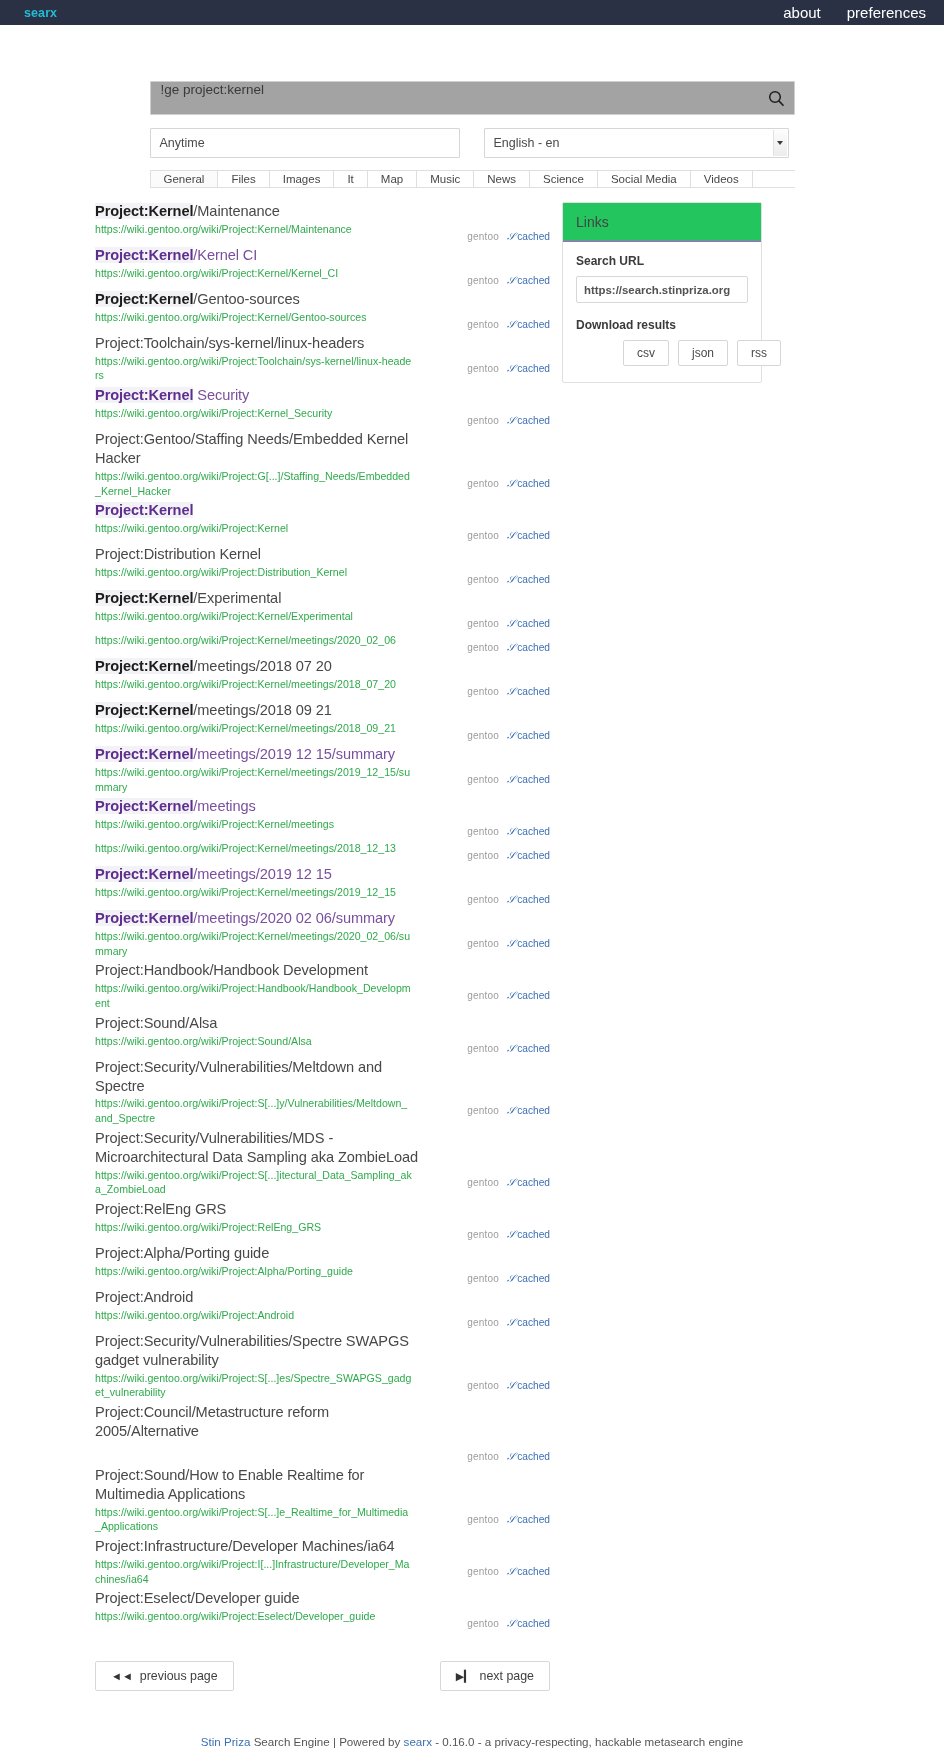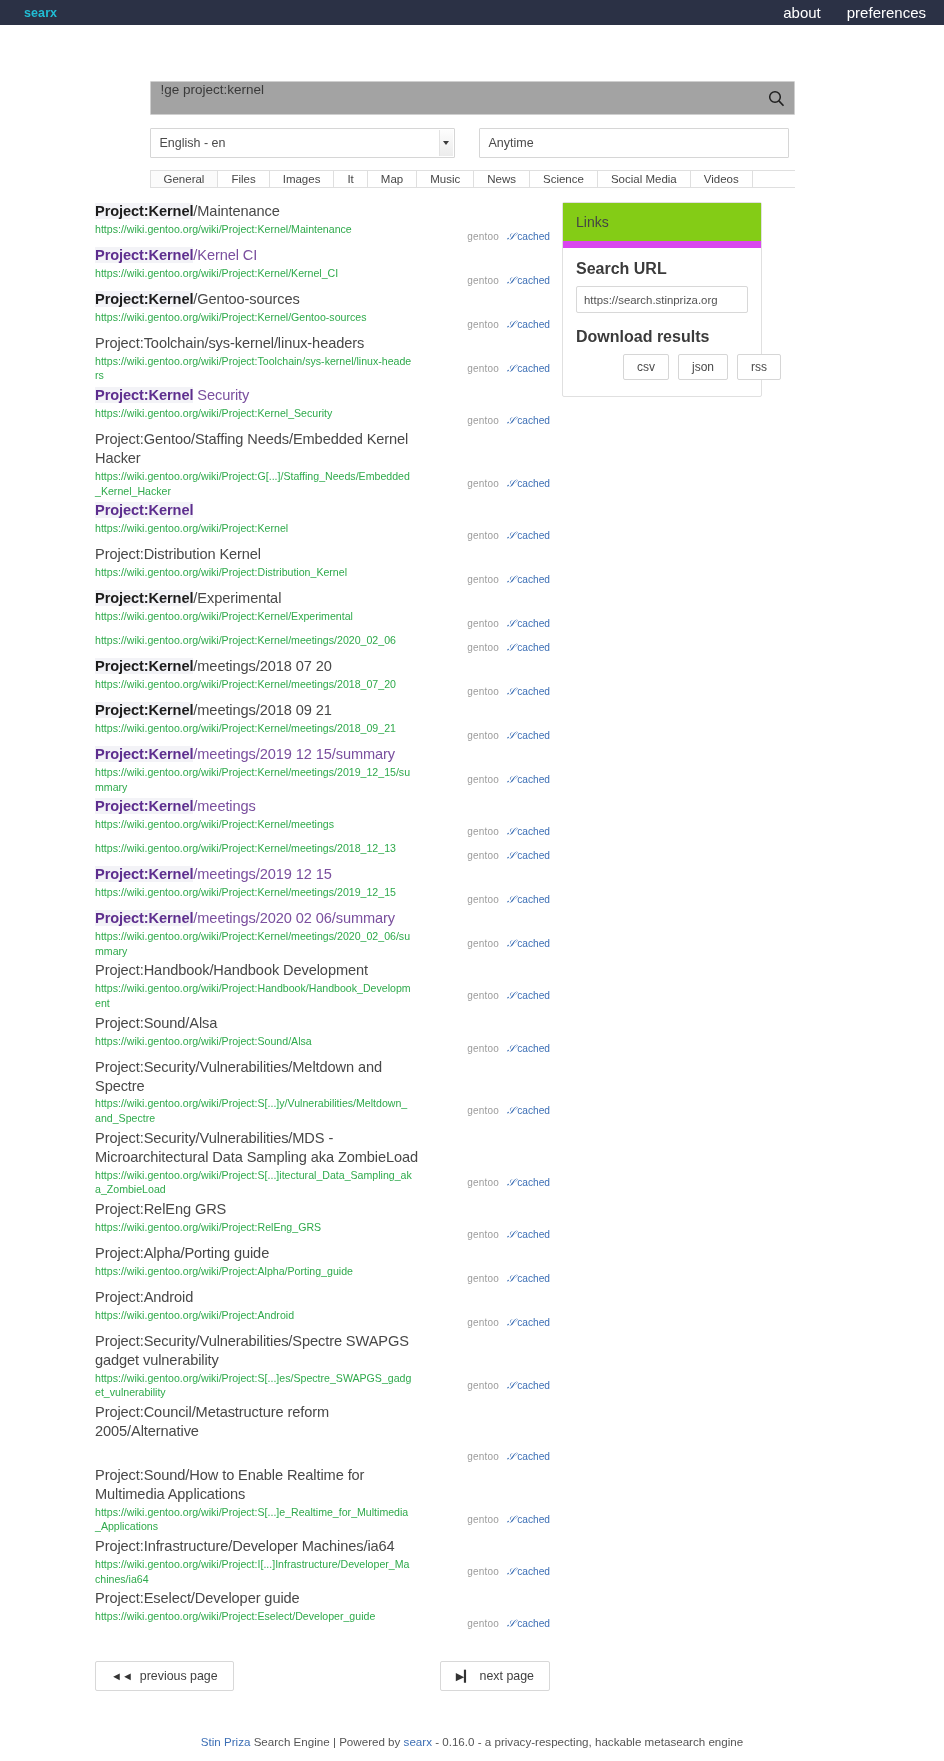"English - en" div.sel { order: before "Anytime" -> after "Anytime" }
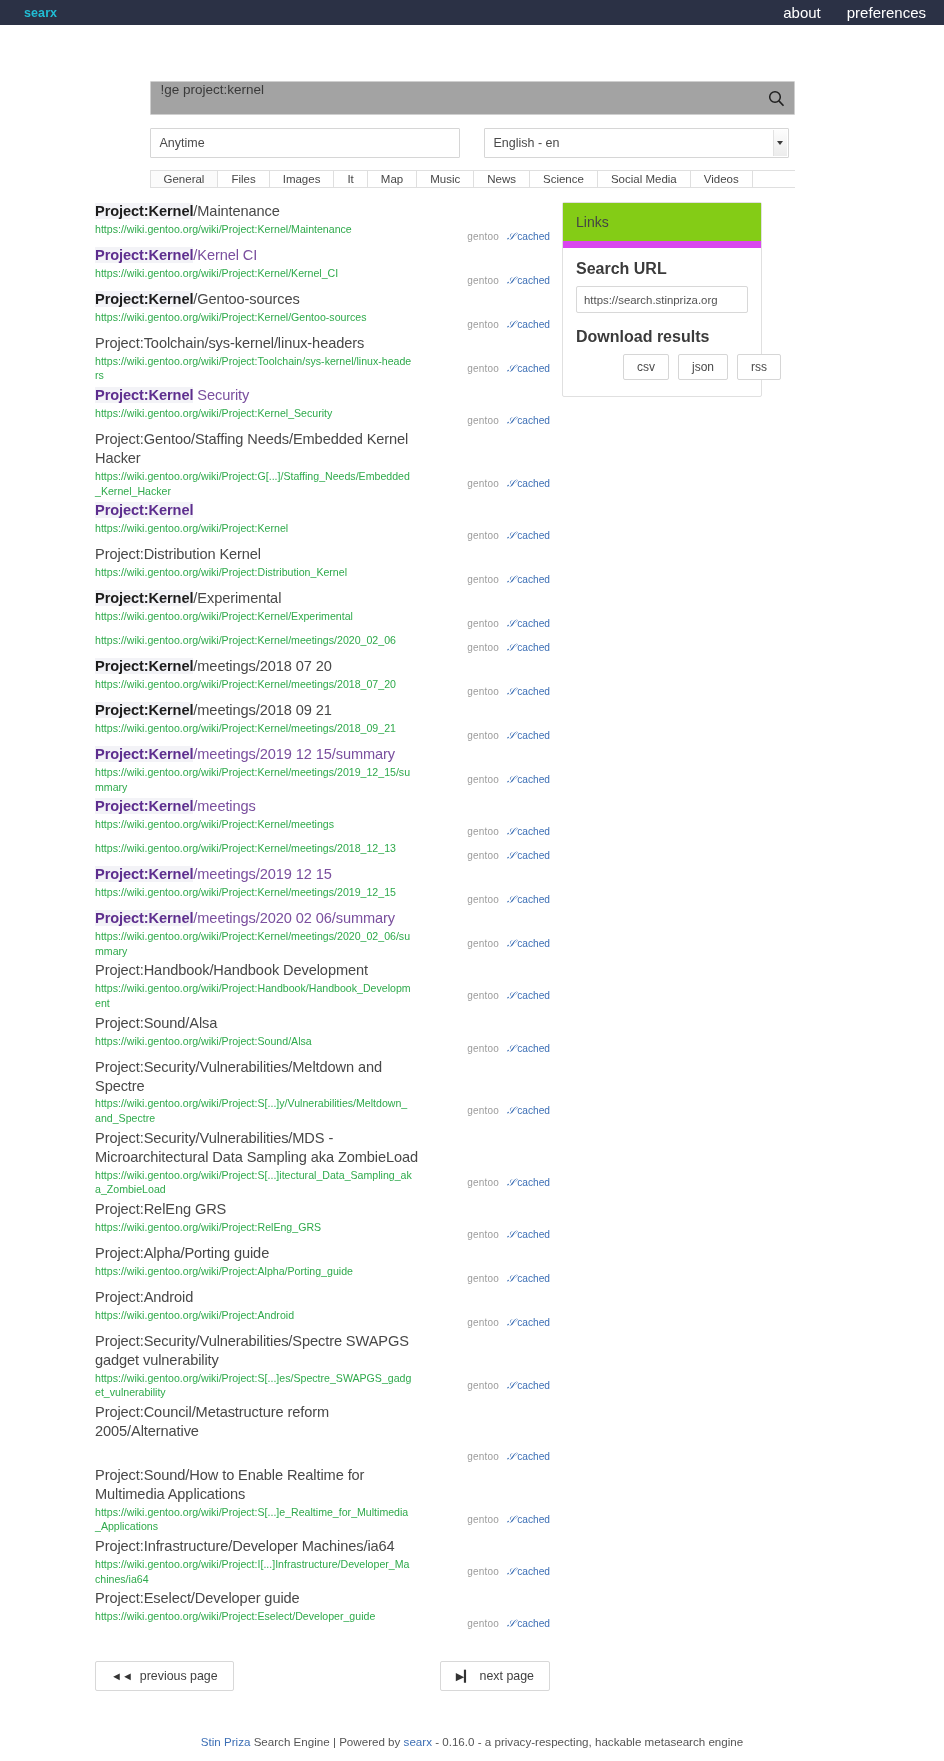"Links" .card-head { background: #84cc16 -> #22c55e; border-bottom: 7px solid #d946ef -> 1px solid #d946ef }
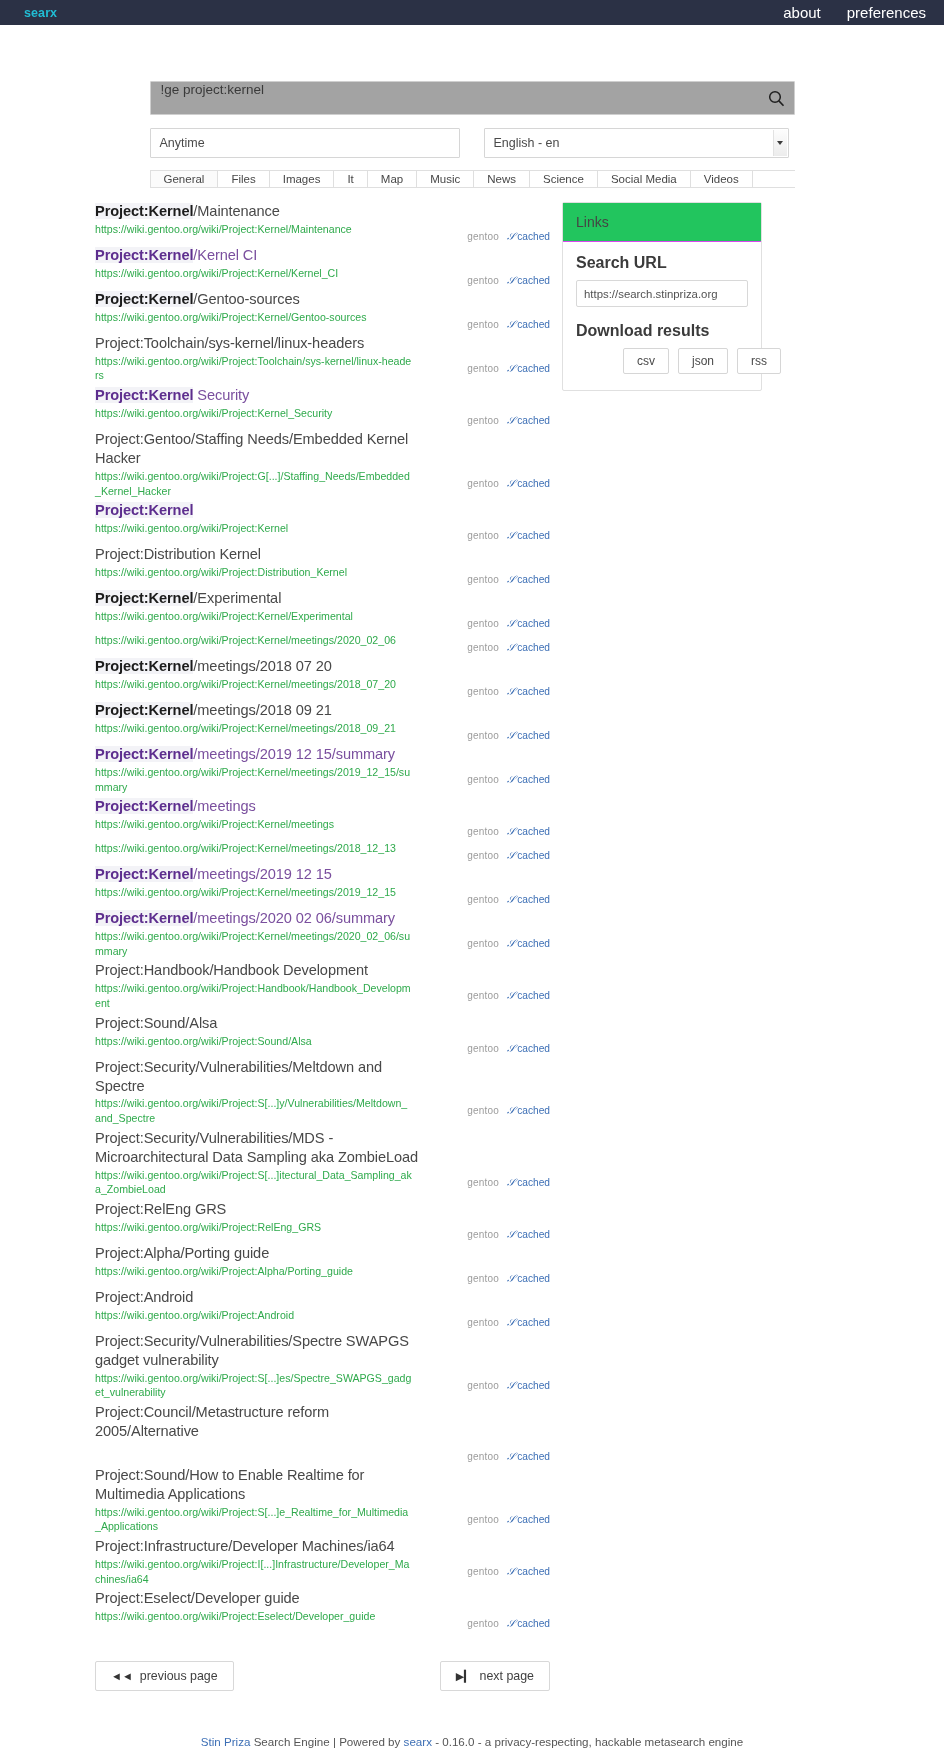"Search URL" .card-label { font-size: 16px -> 12px }
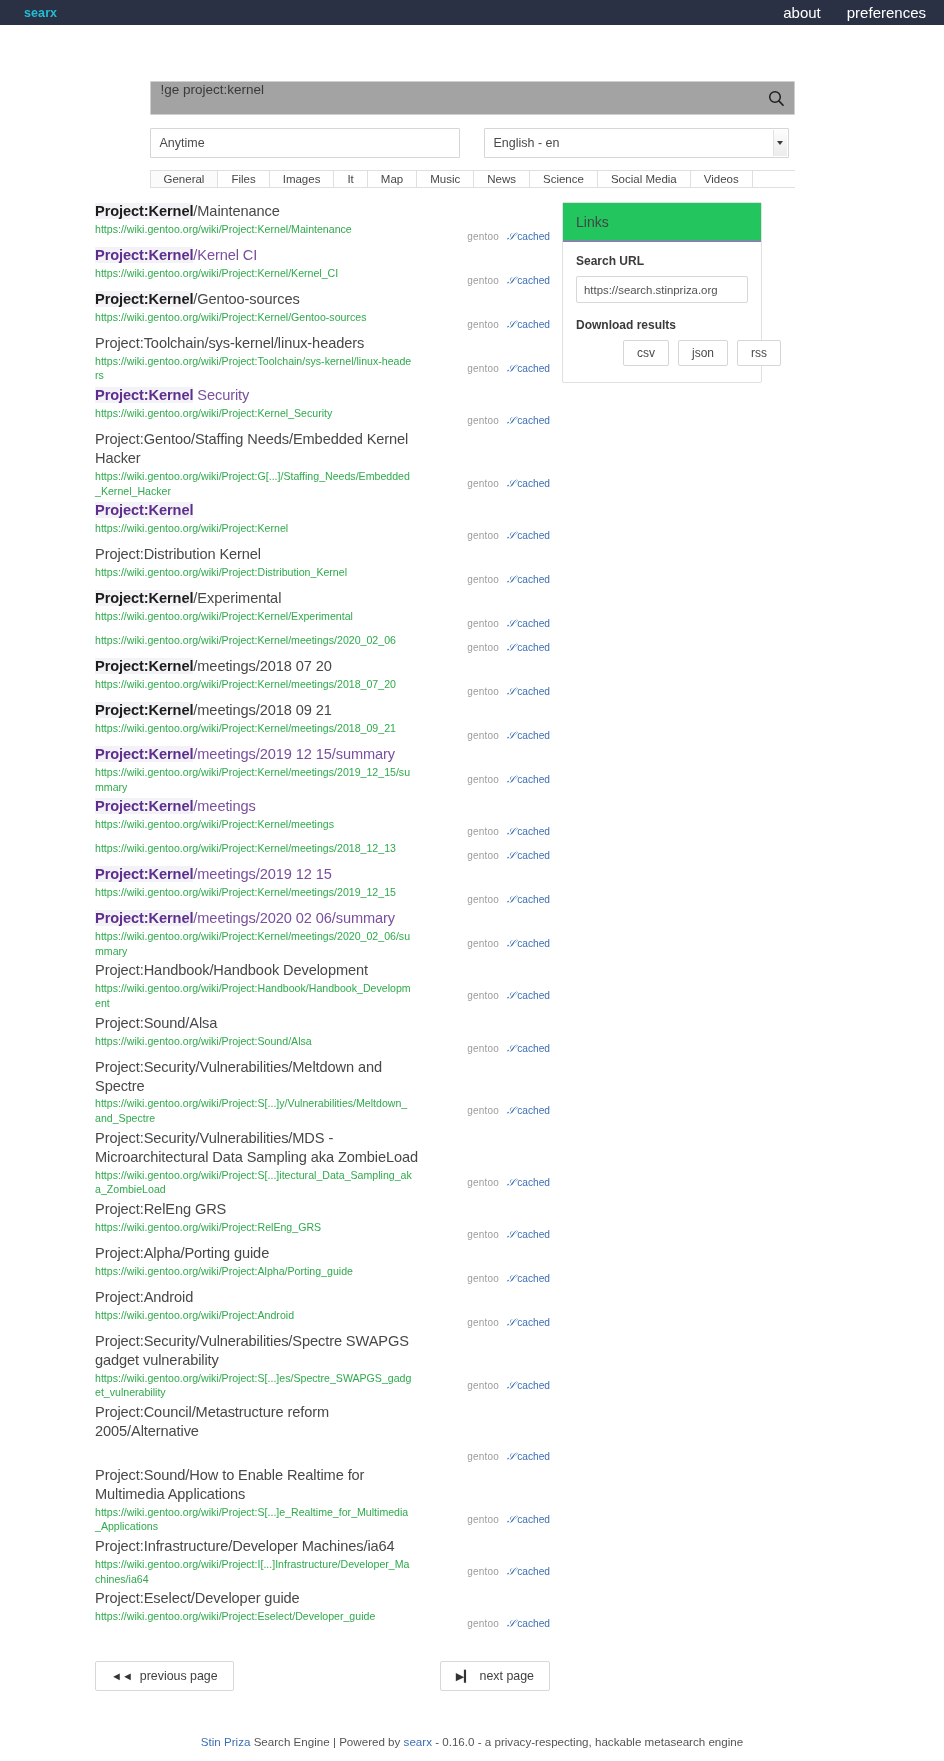"https://search.stinpriza.org" .url-field { font-weight: none -> bold }
